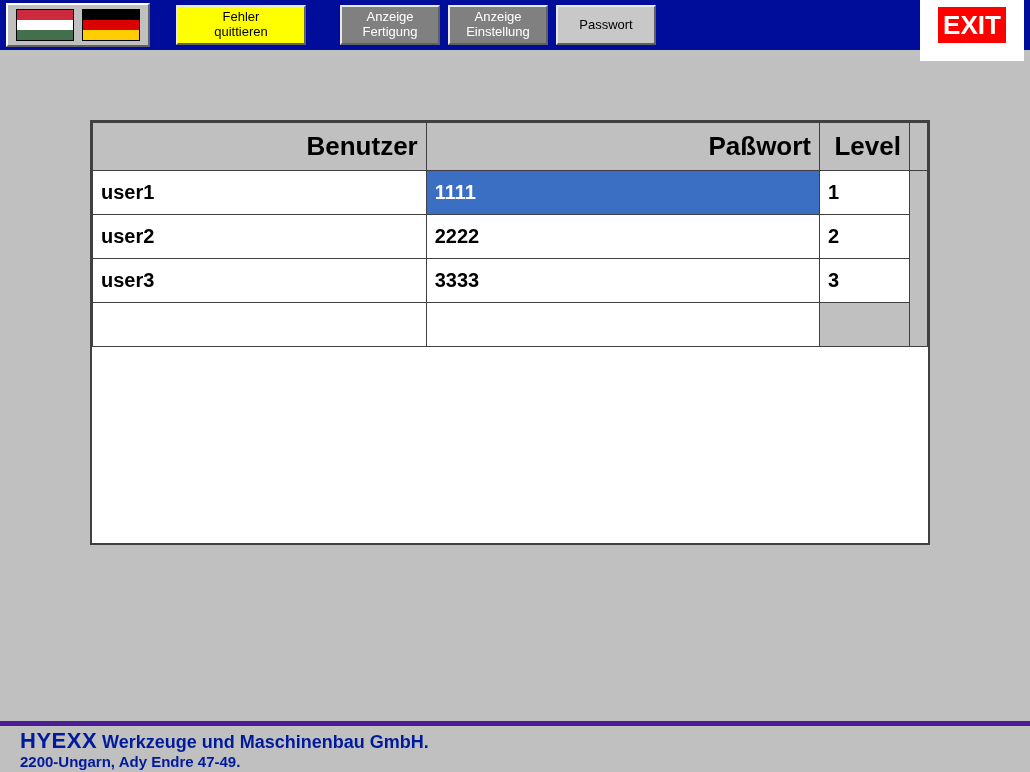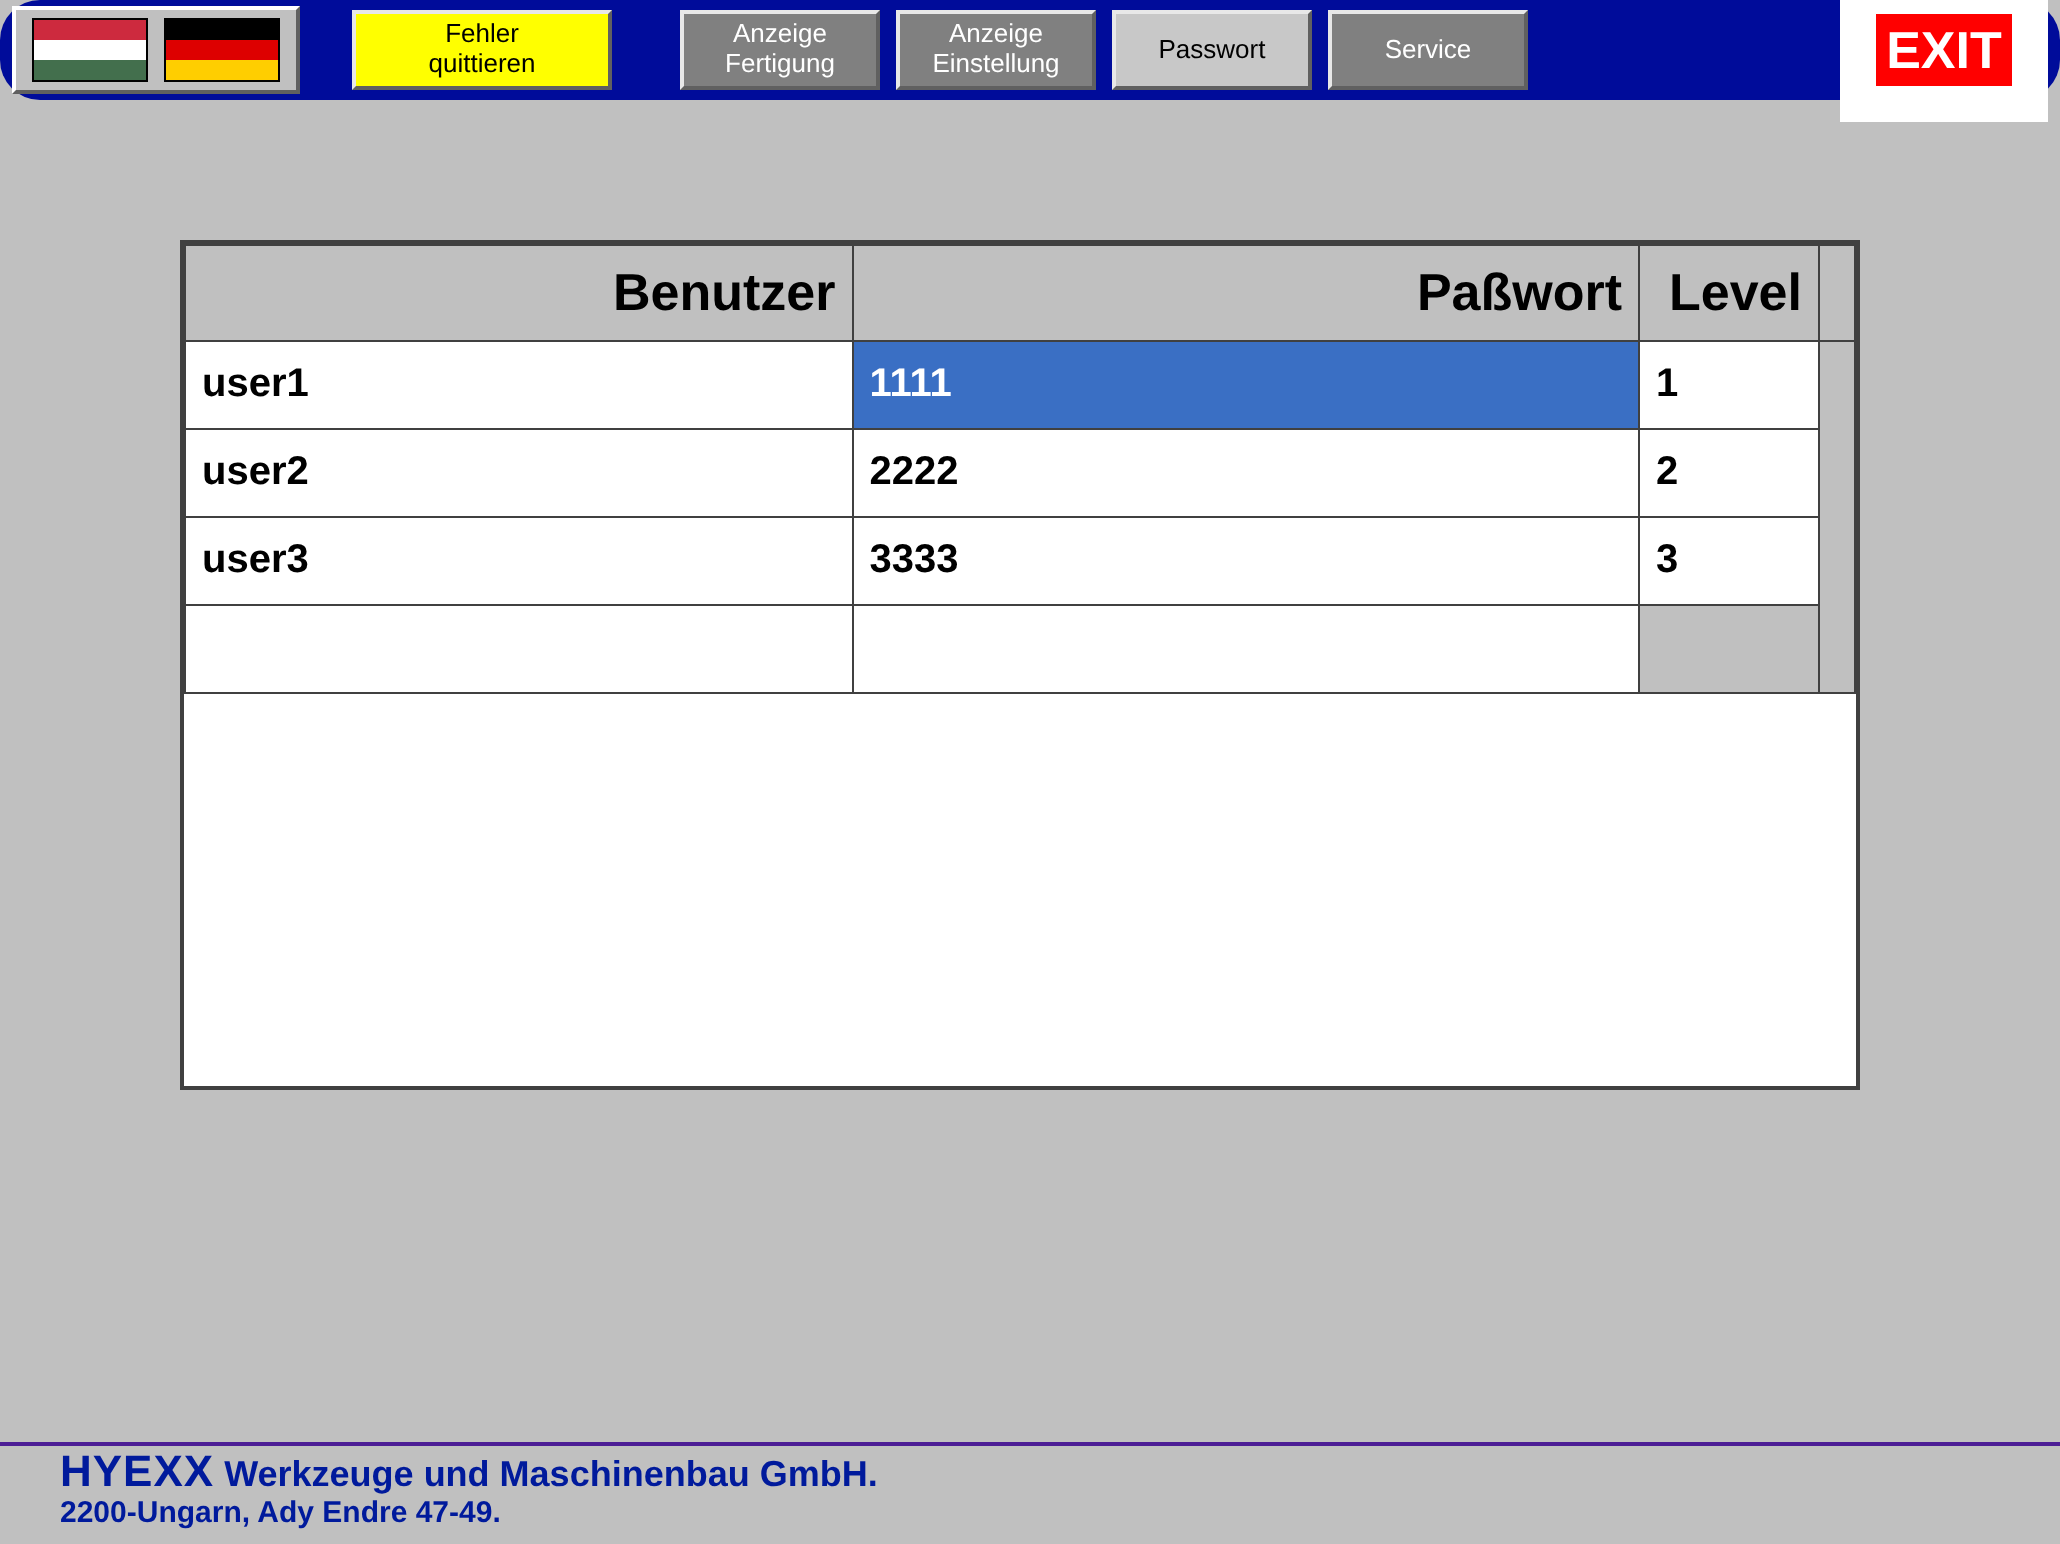"Fehler" .topbar { border-radius: 20px -> none }
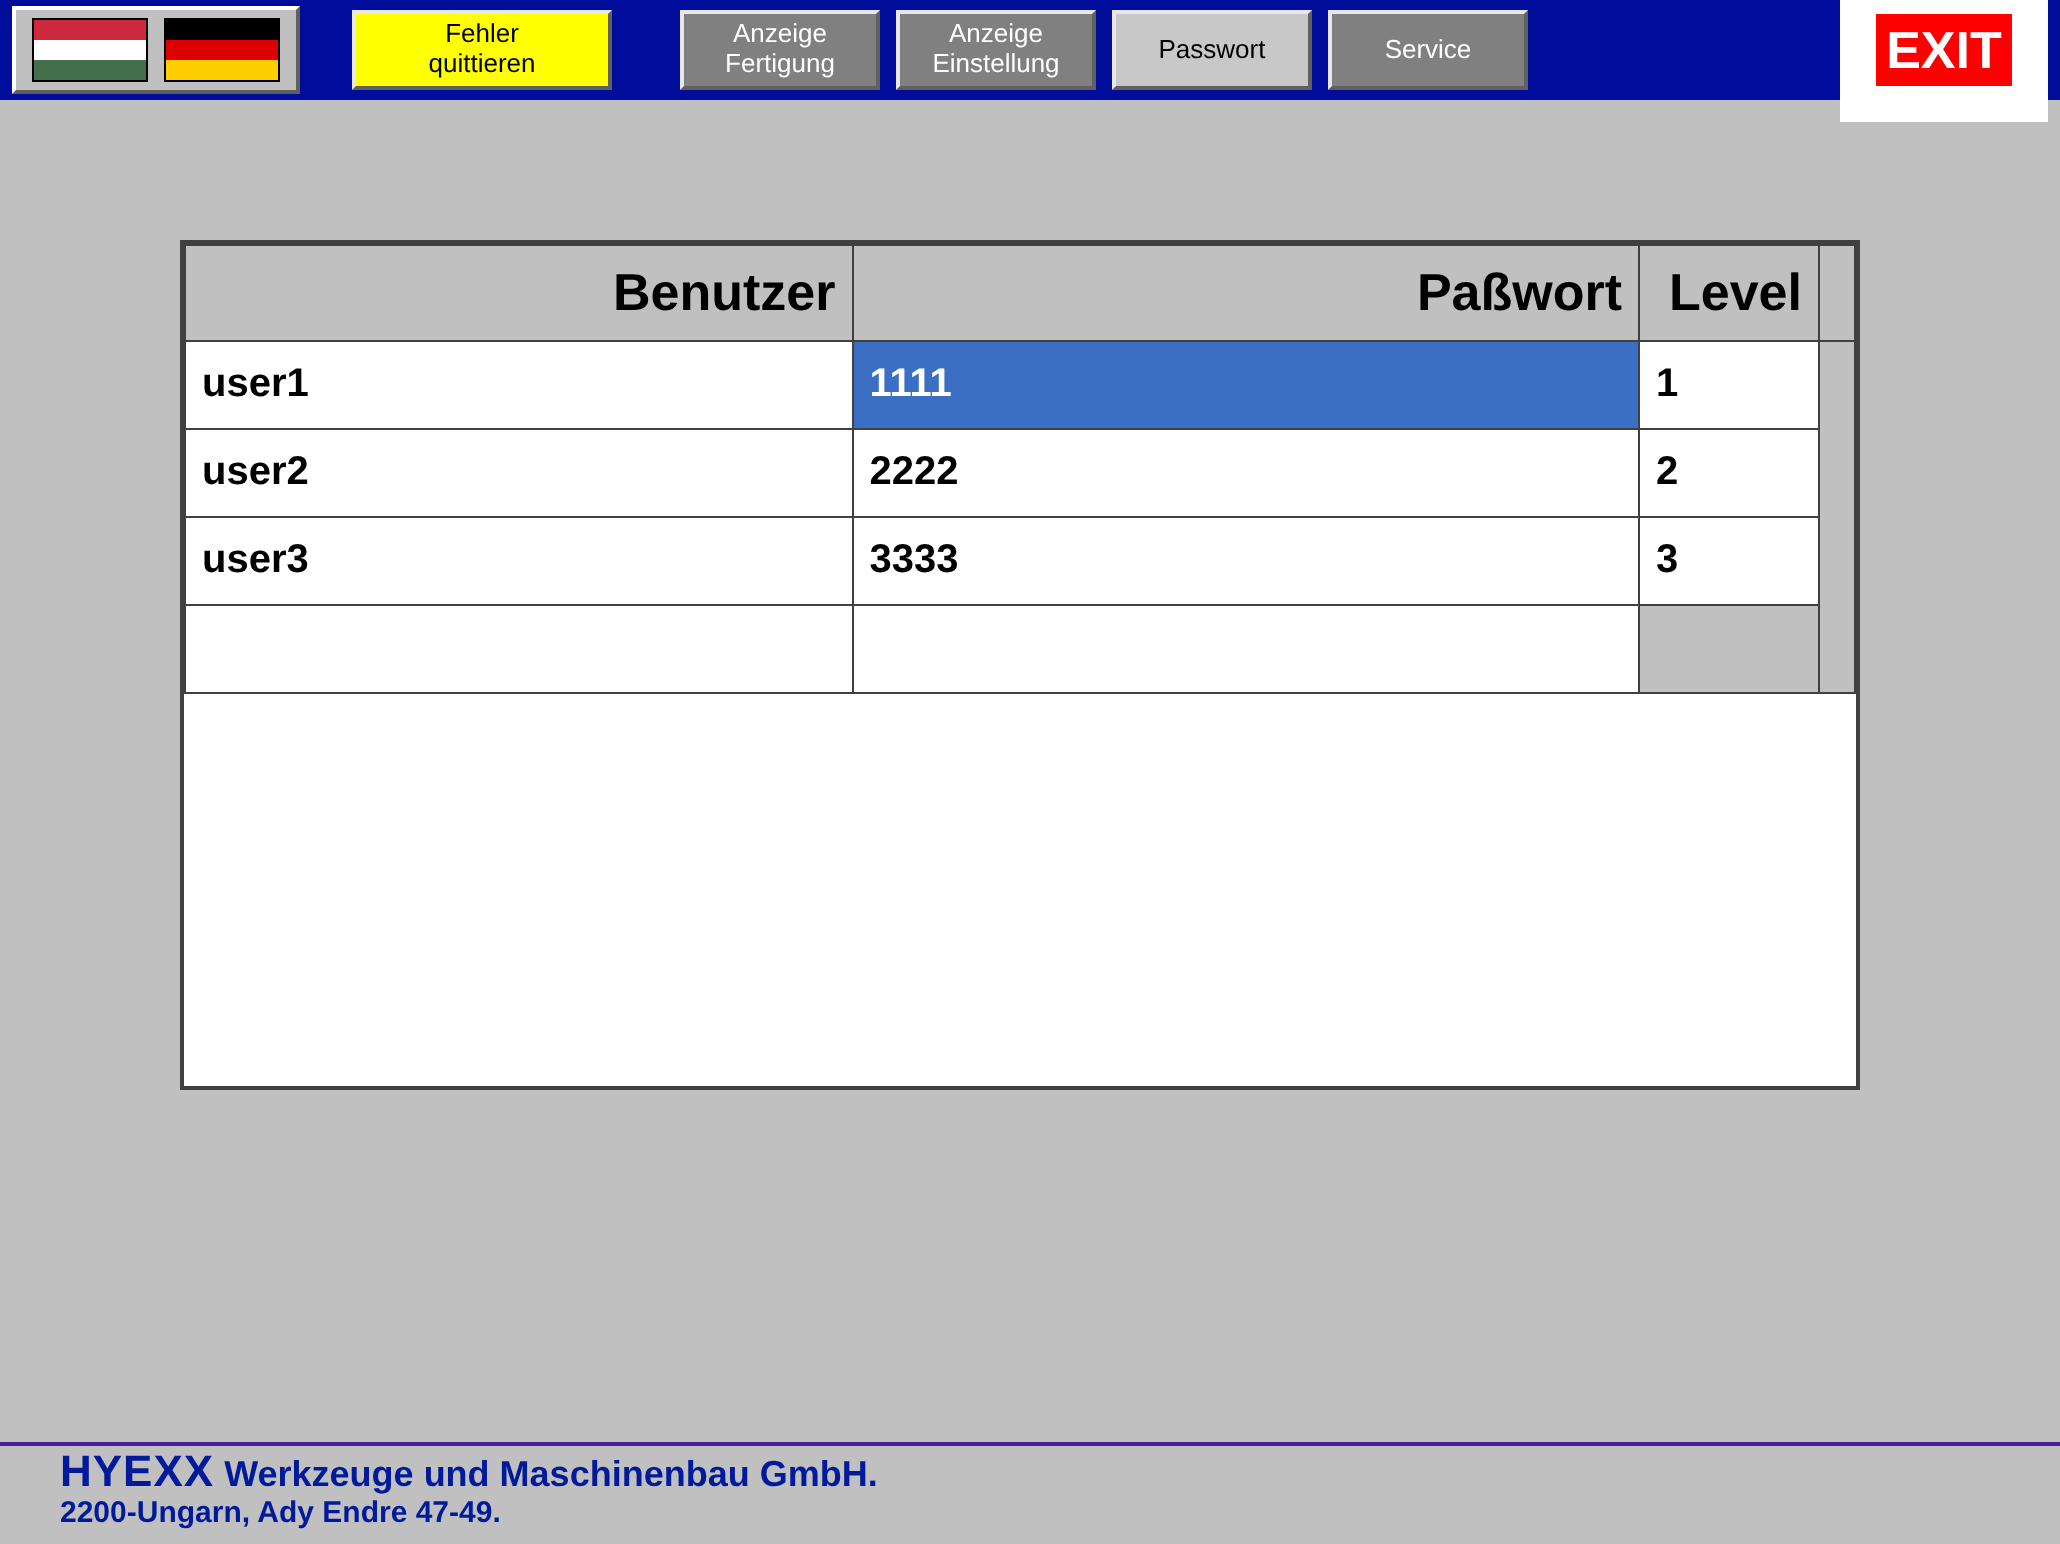"Service" div.top-btn { html: <div> <span>Service</span> </div> -> none }
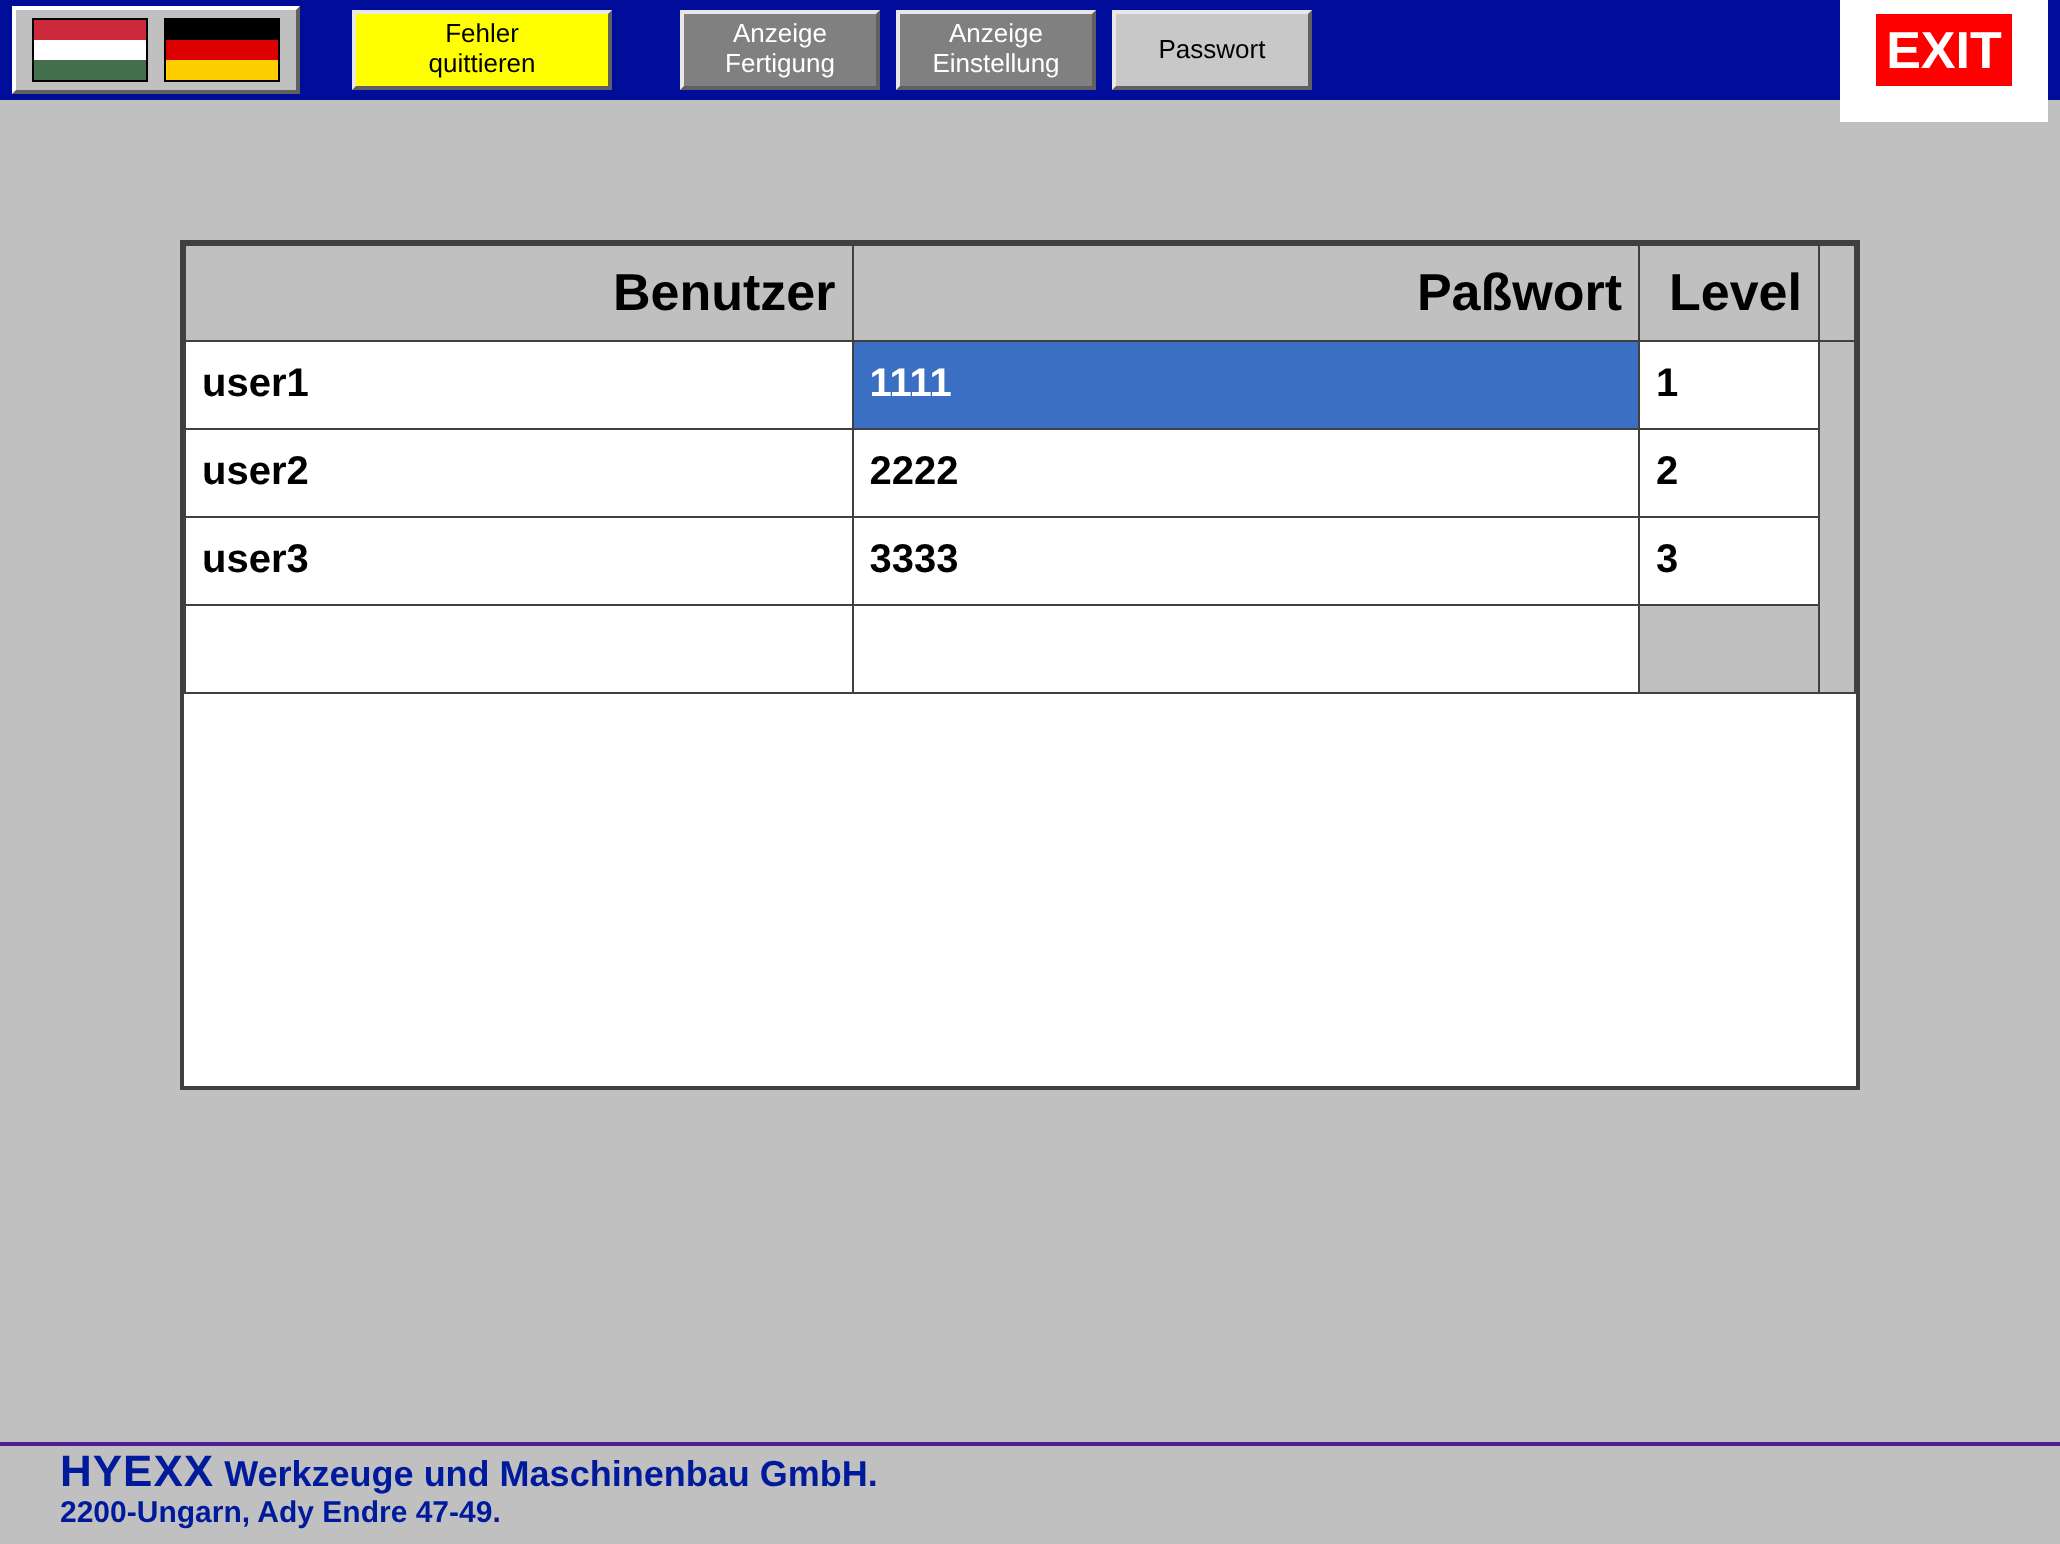"HYEXX Werkzeuge und Maschinenbau GmbH." .footer { align-items: none -> center; border-top: 2px solid #4c1d95 -> 5px solid #4c1d95; padding: 0 30px -> 0 20px }
